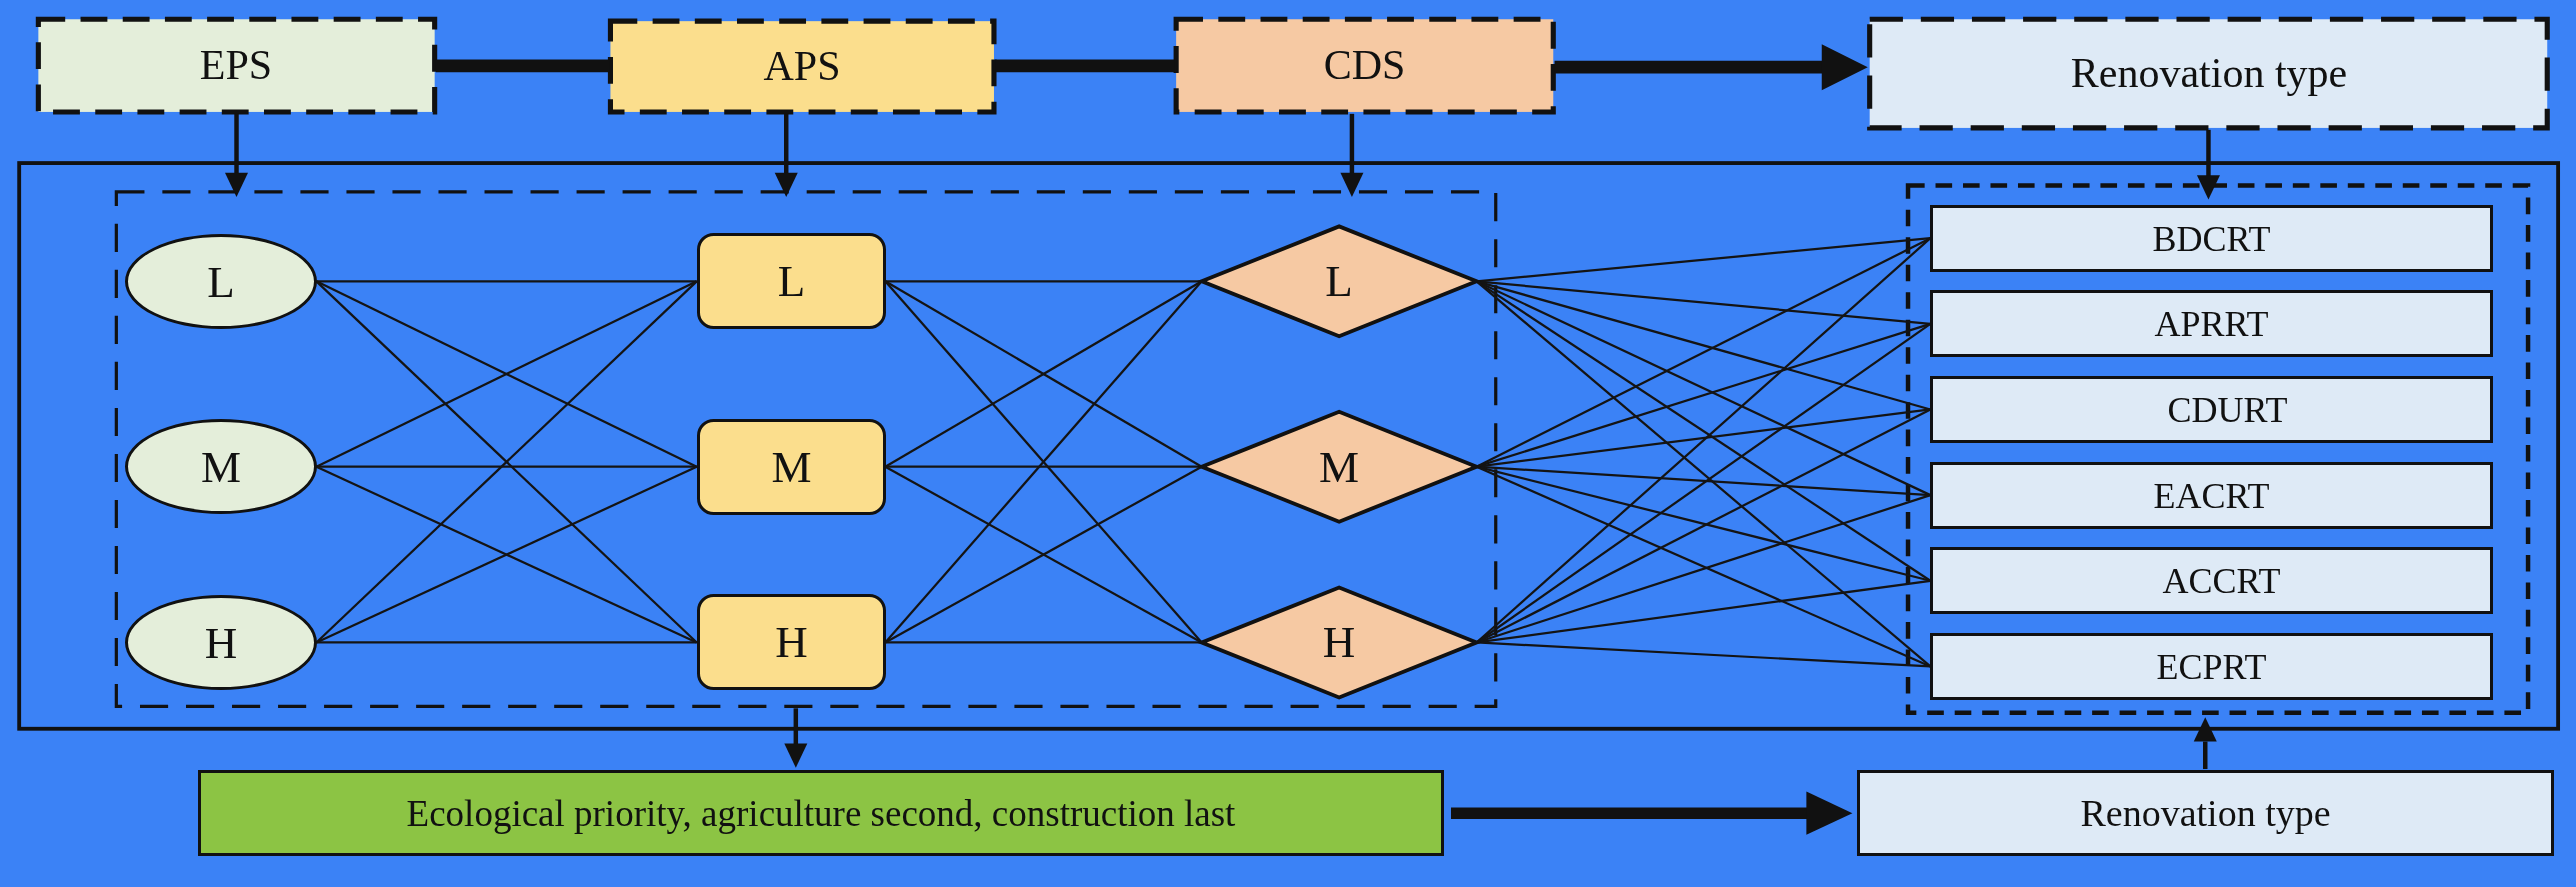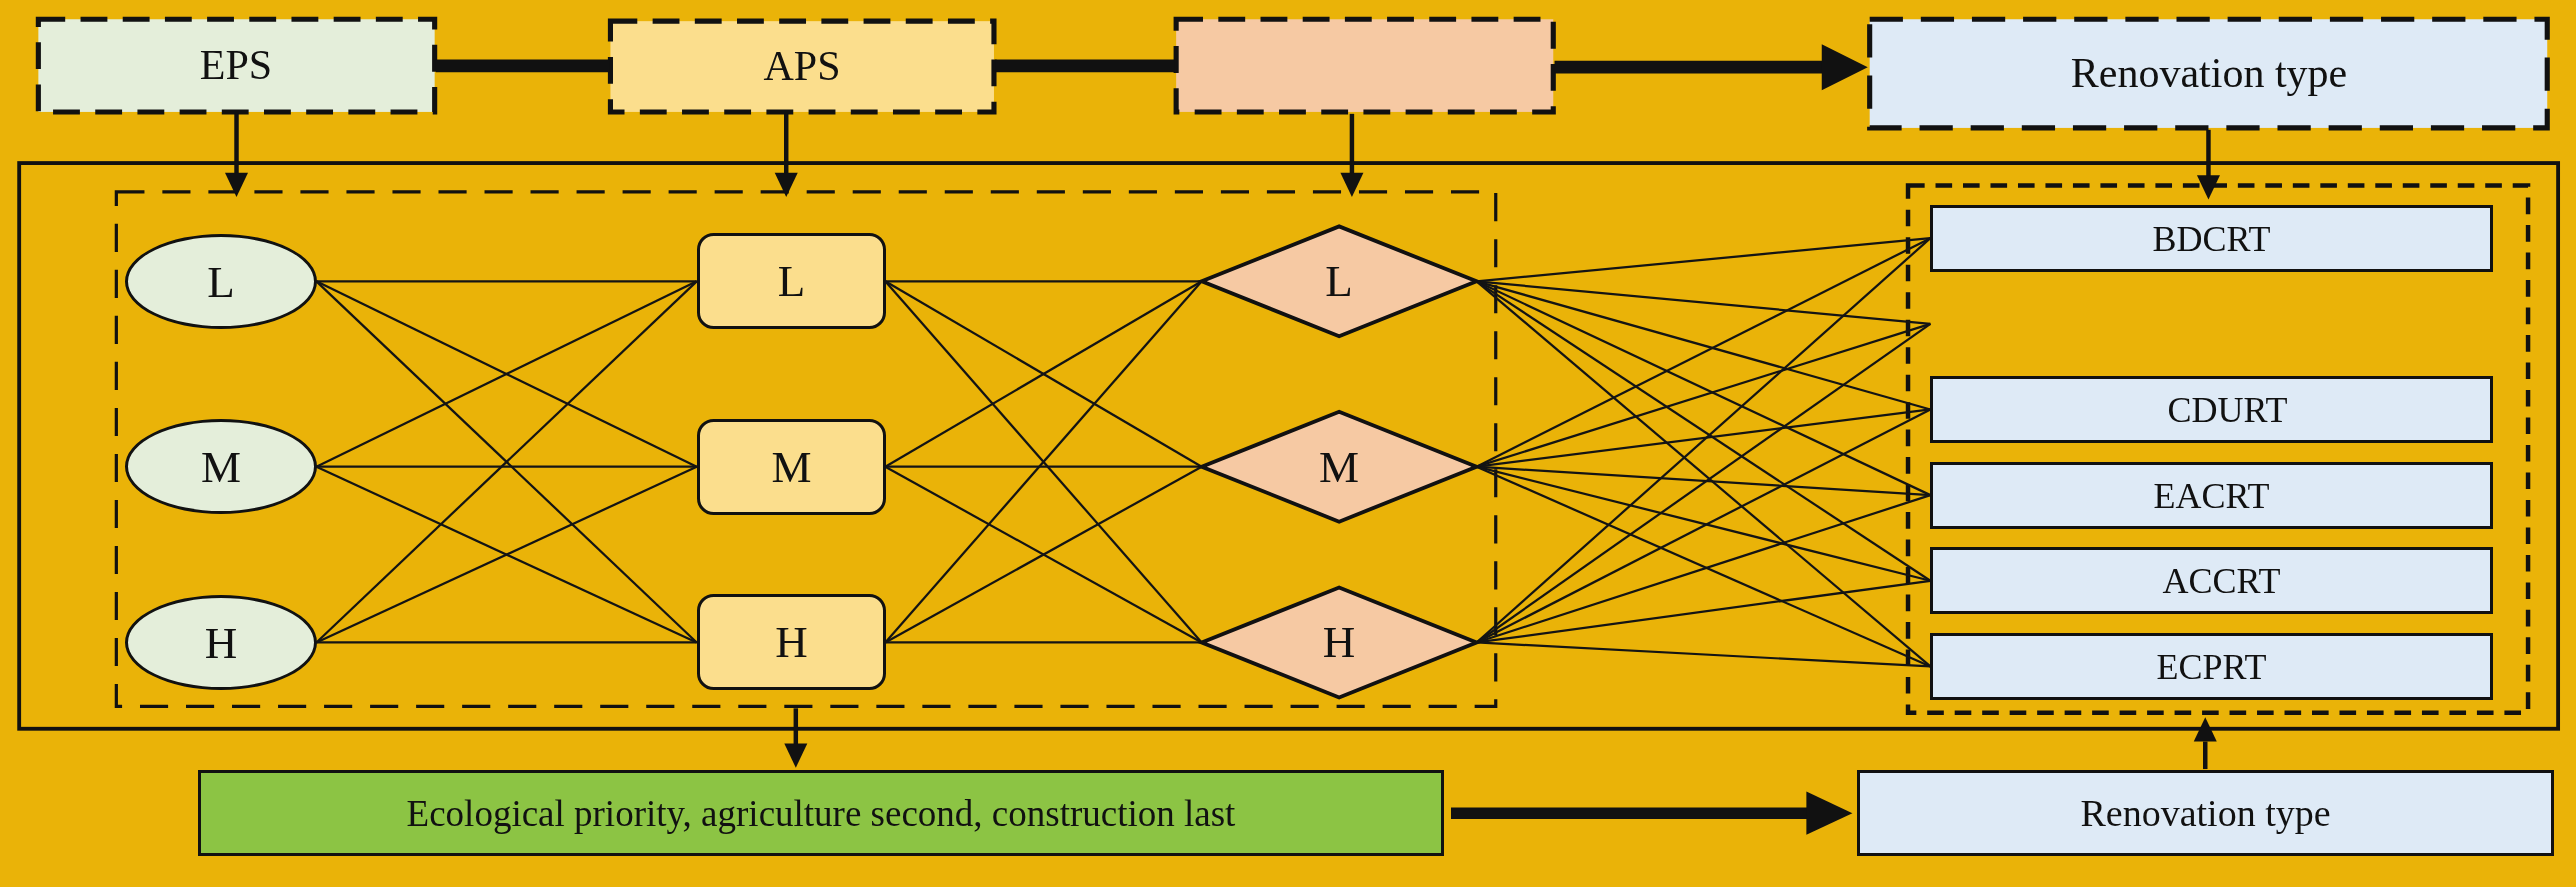"EPS" .canvas { background: #eab308 -> #3b82f6 }
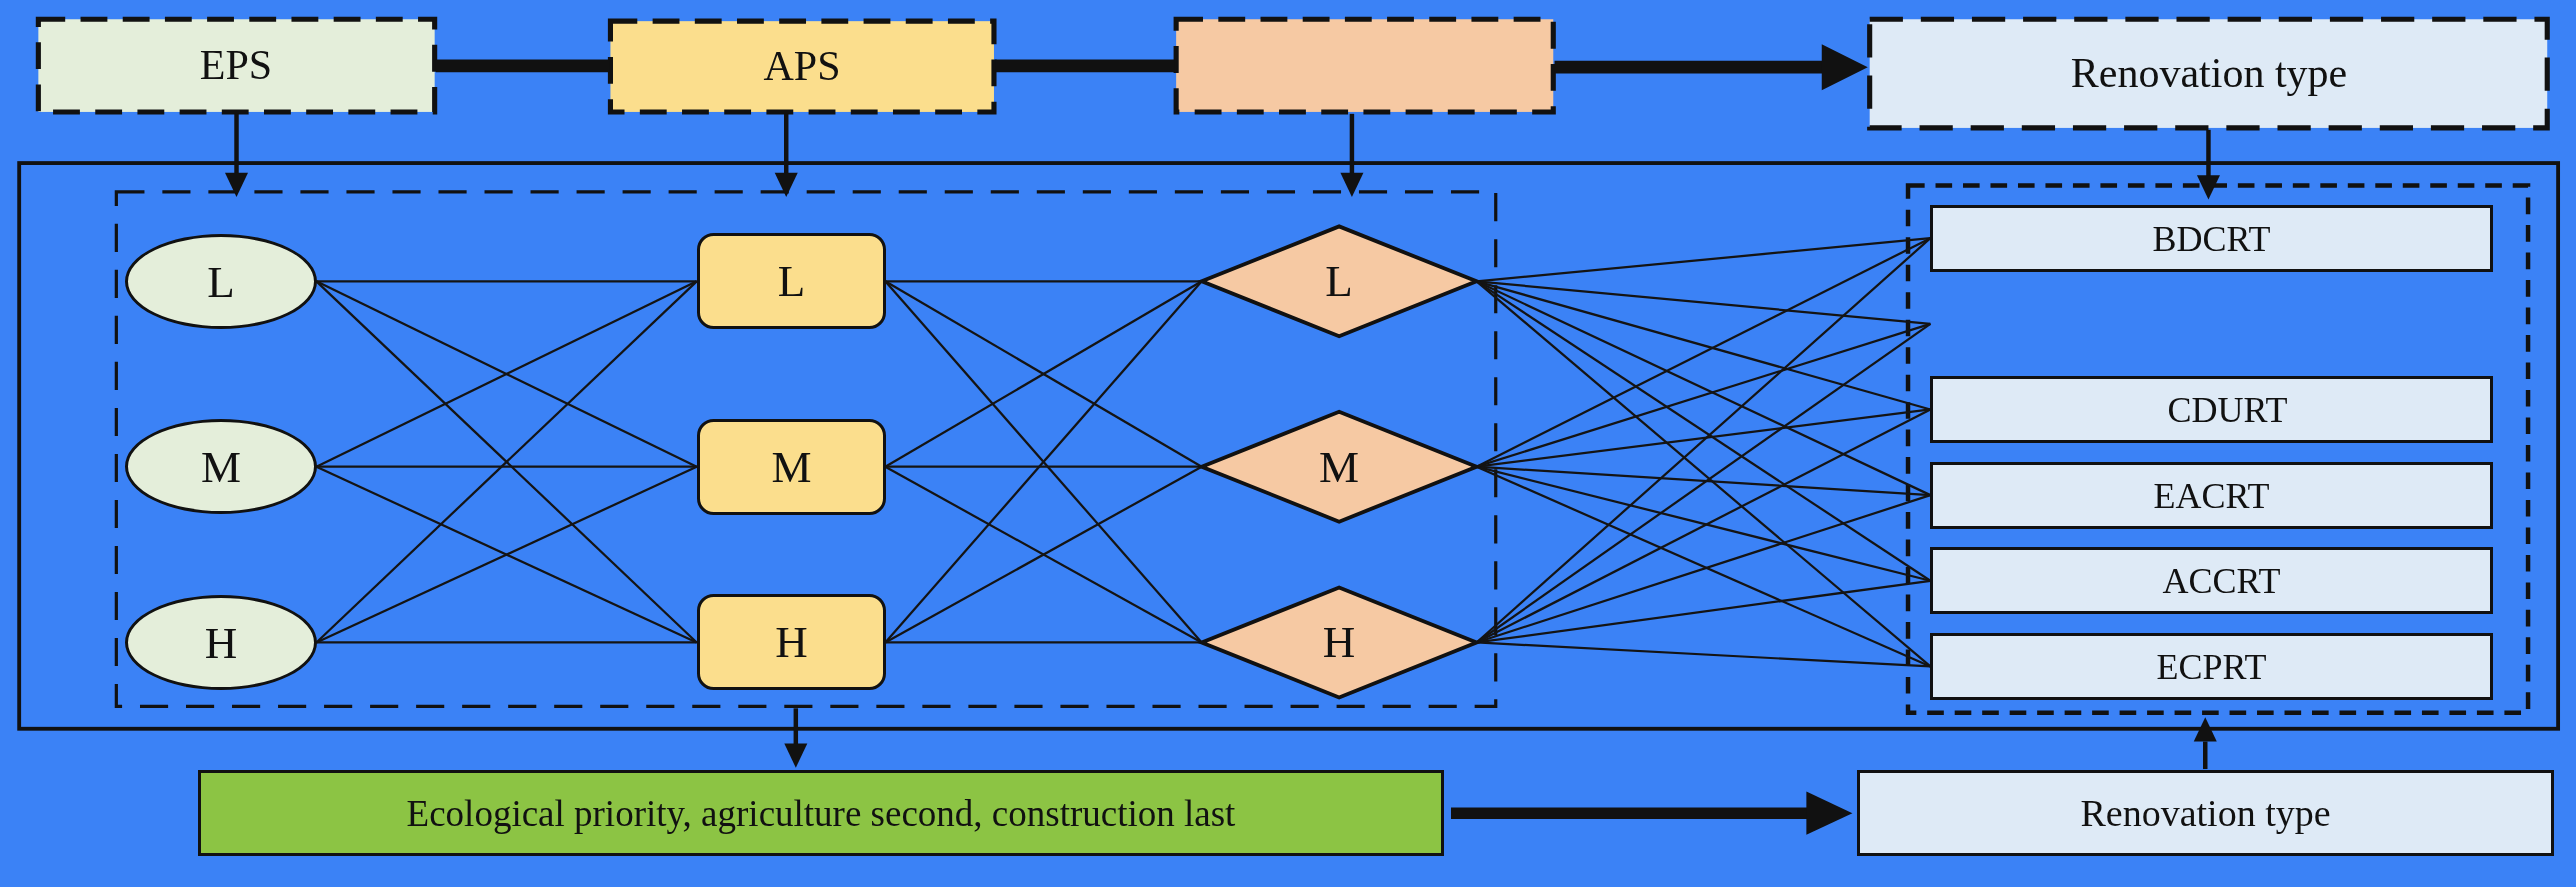"CDS" div.lbl { html: none -> <div>CDS</div> }
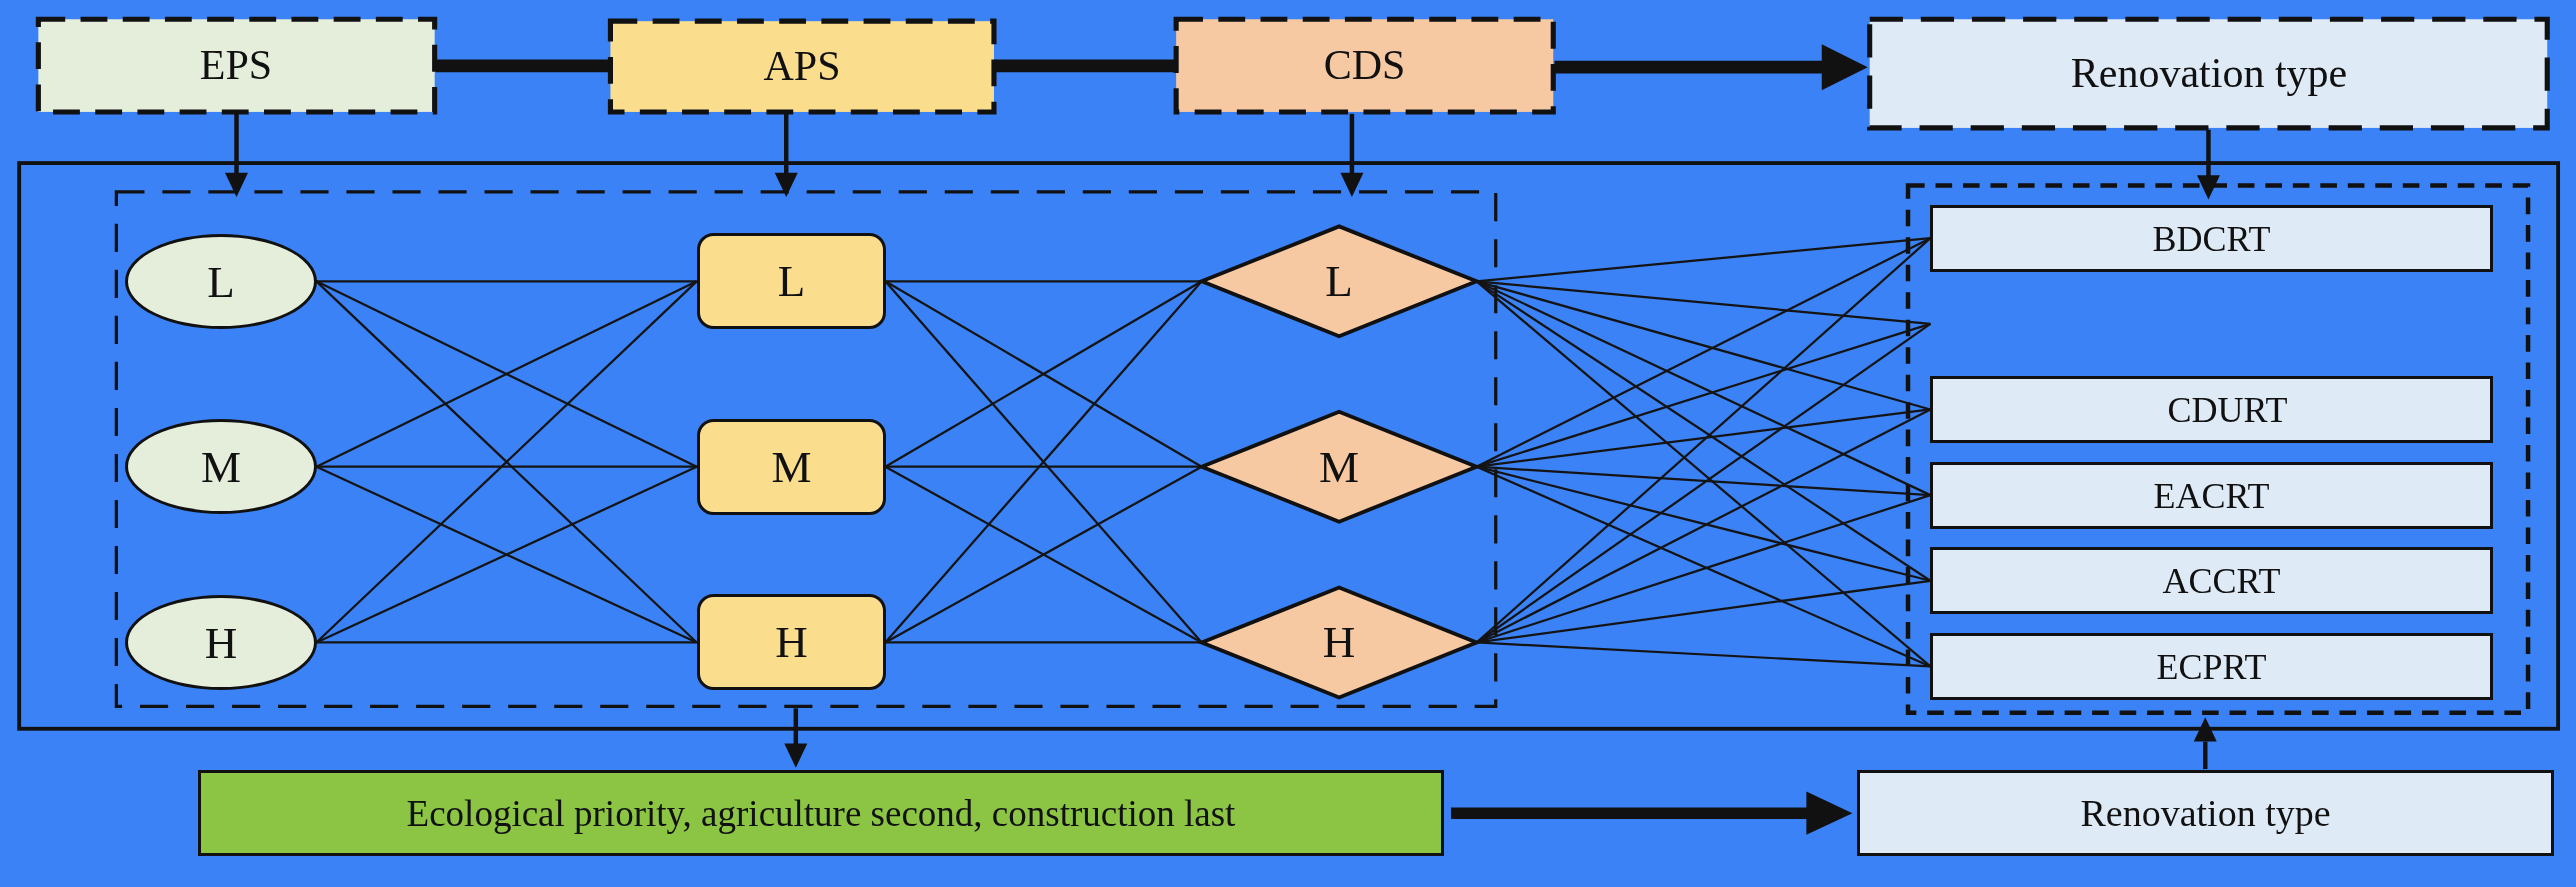"APRRT" div.bluebox { html: none -> <div>APRRT</div> }
